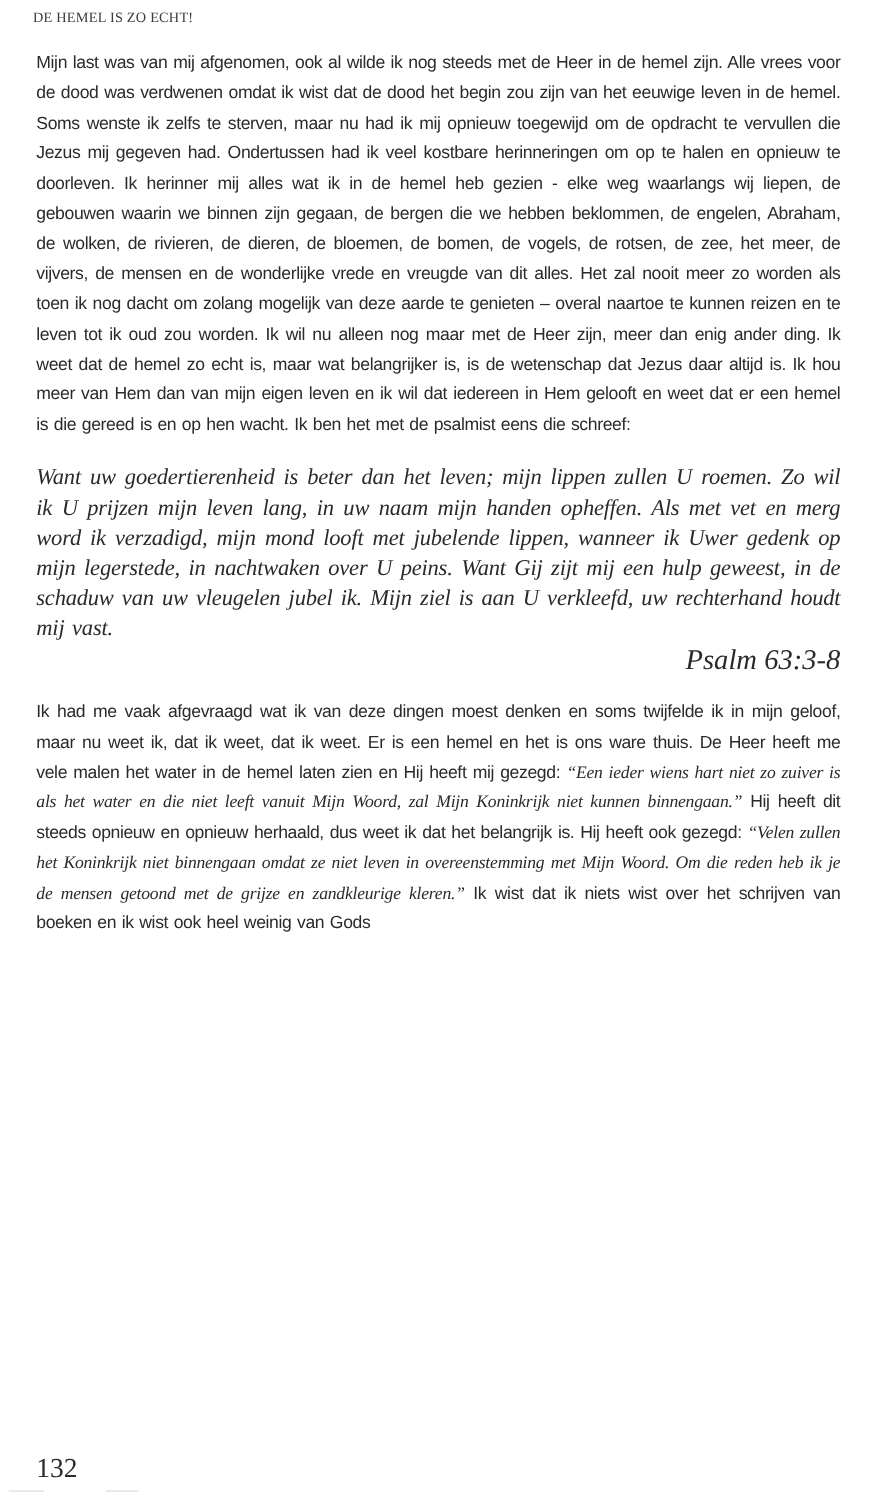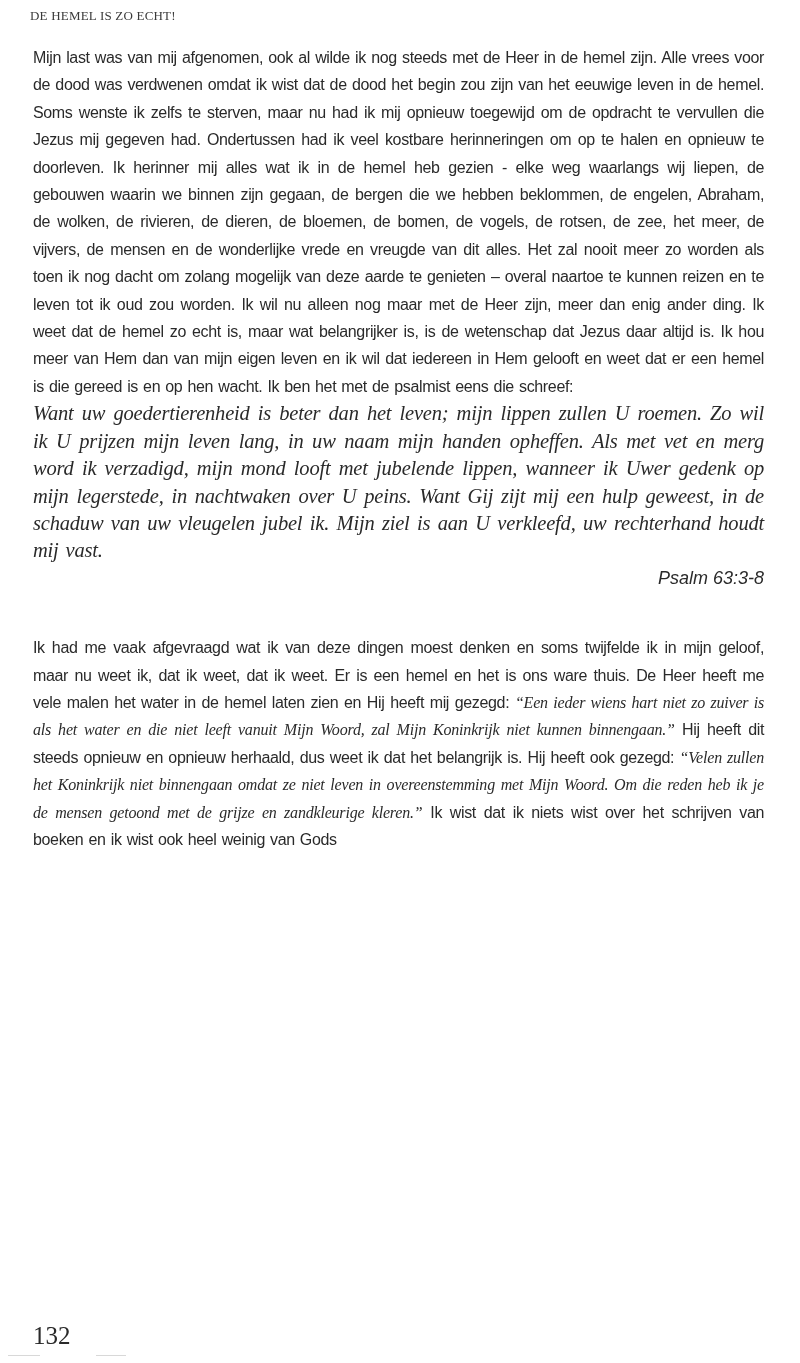"Want uw goedertierenheid is beter" .quote-block { margin-top: none -> 21px }
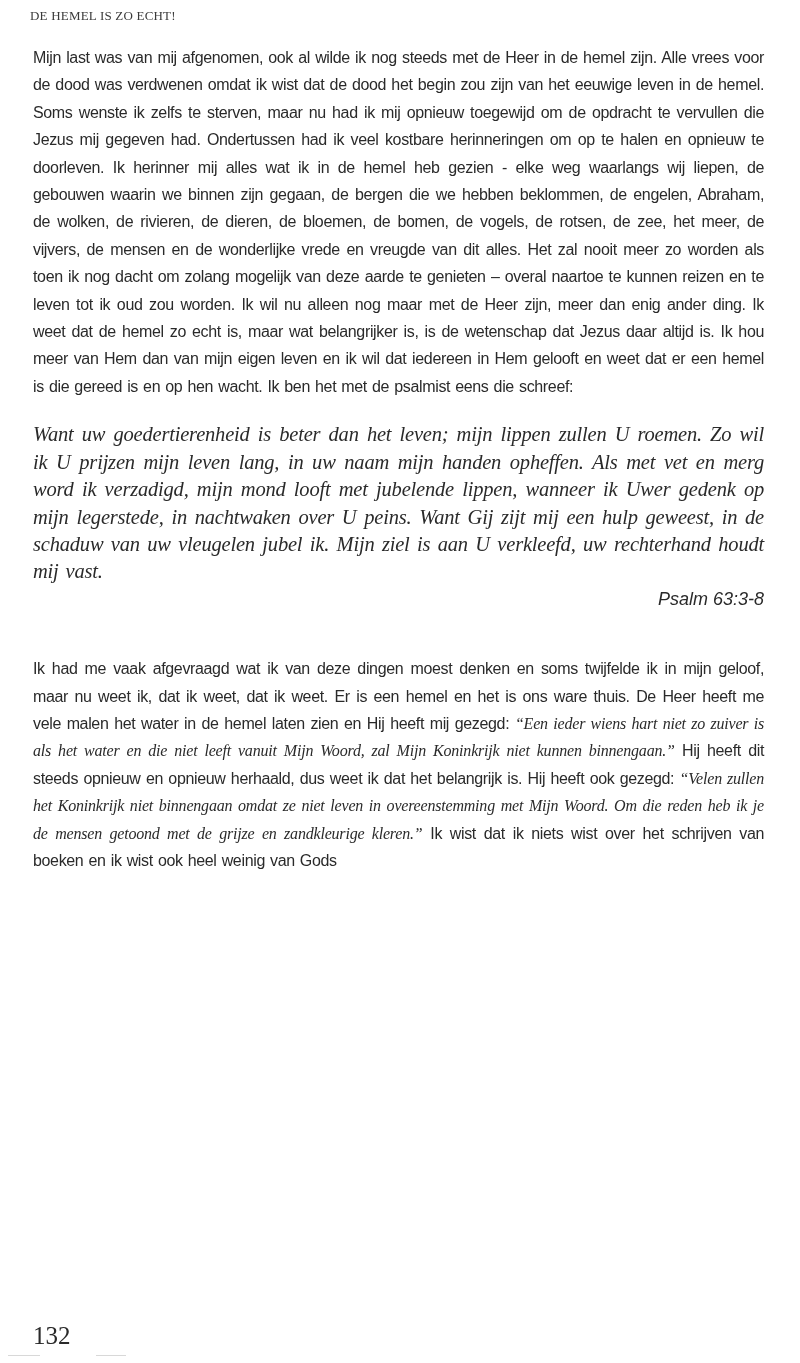"Psalm 63:3-8" .quote-ref { font-family: Liberation Sans, sans-serif -> Liberation Serif, serif; font-size: 18px -> 26px }
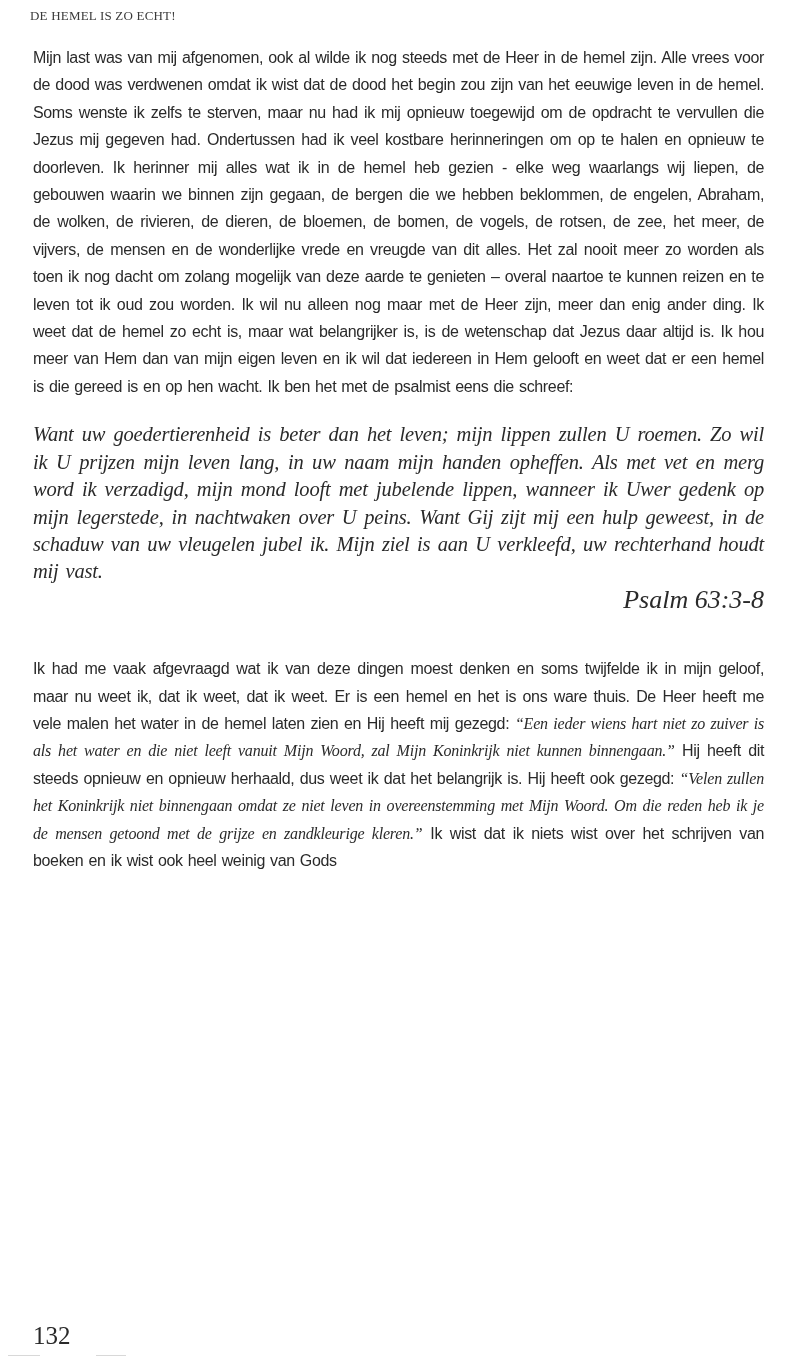"Ik had me vaak afgevraagd" .para.p2 { margin-top: 42px -> 21px }
